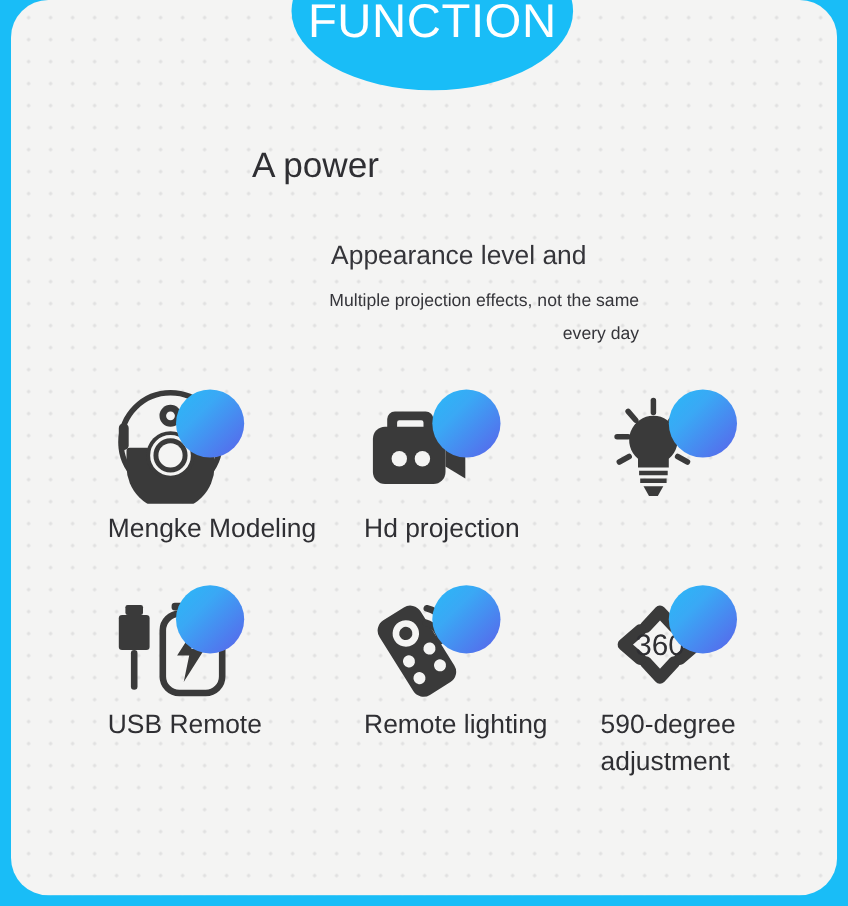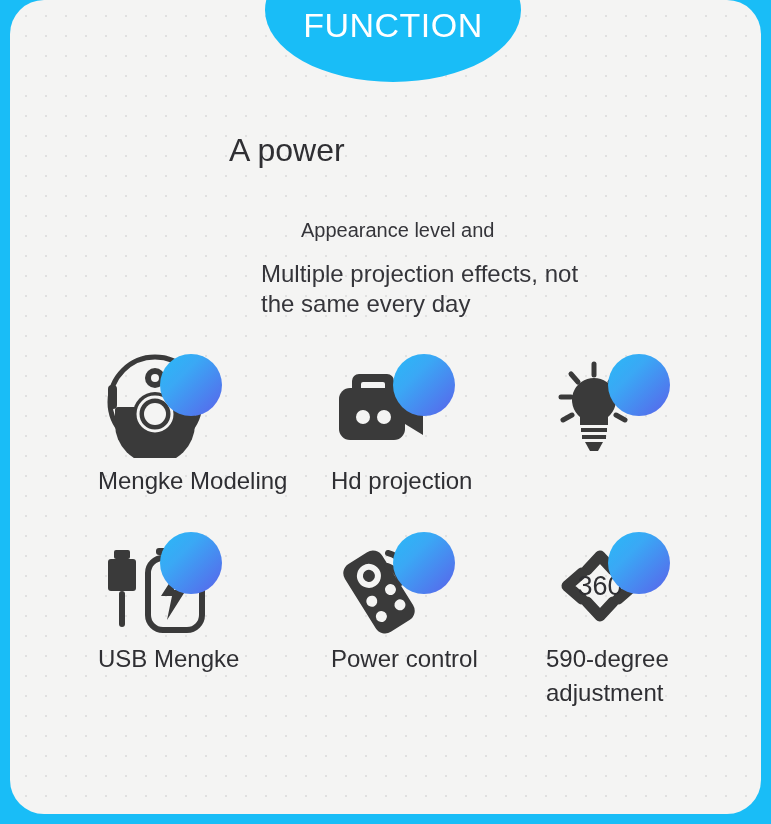"FUNCTION" .badge-label { font-size: 34px -> 43px }
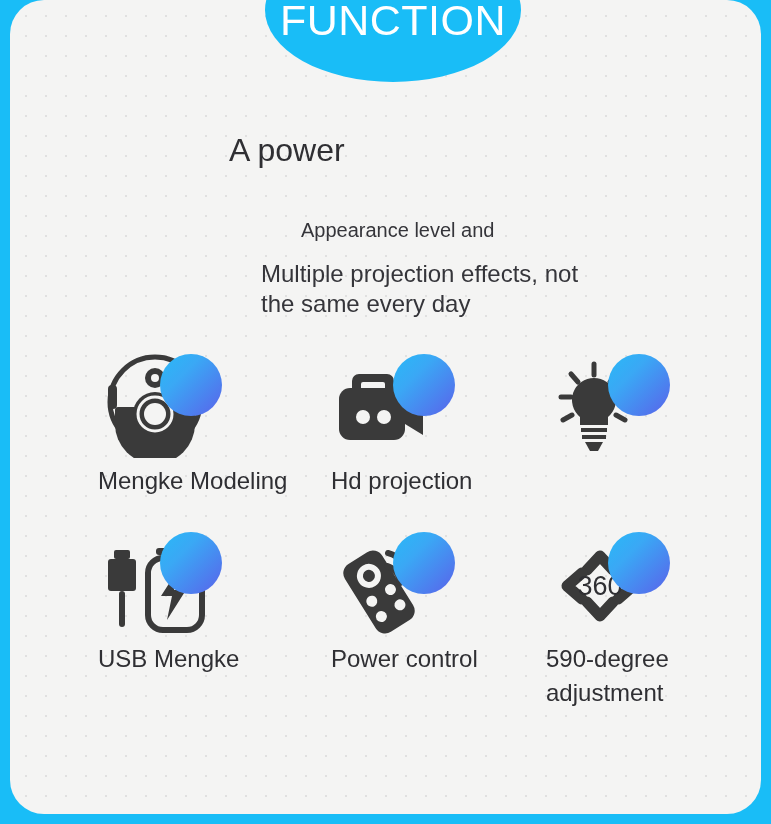"Appearance level and" .sub1 { font-size: 20px -> 24px }
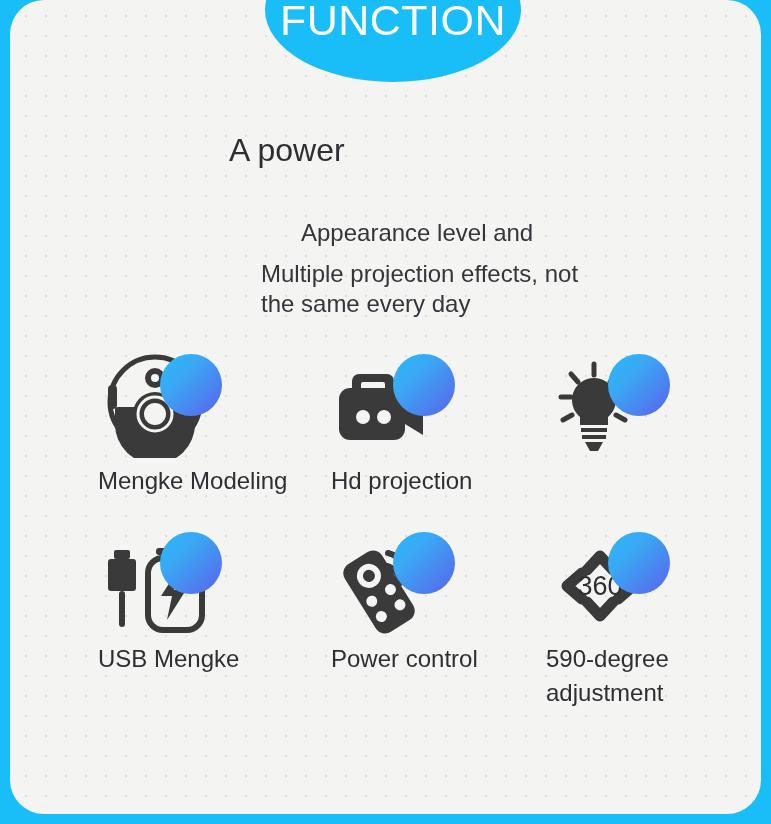"Multiple projection effects, not the" .sub2 { font-size: 24px -> 16px; text-align: none -> right }
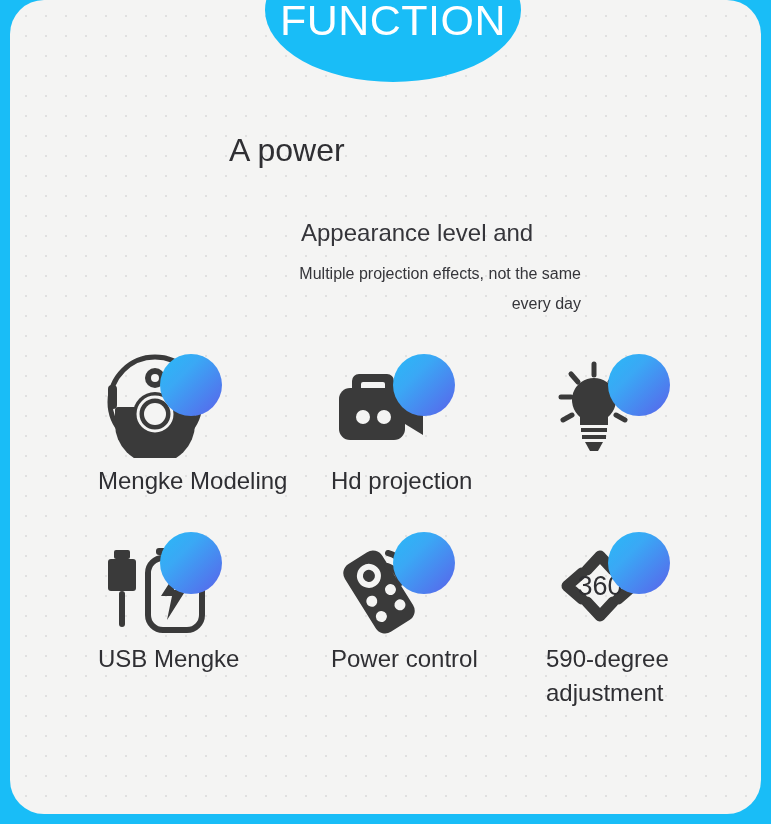"USB Mengke" div.feat-label { text: Mengke -> Remote }
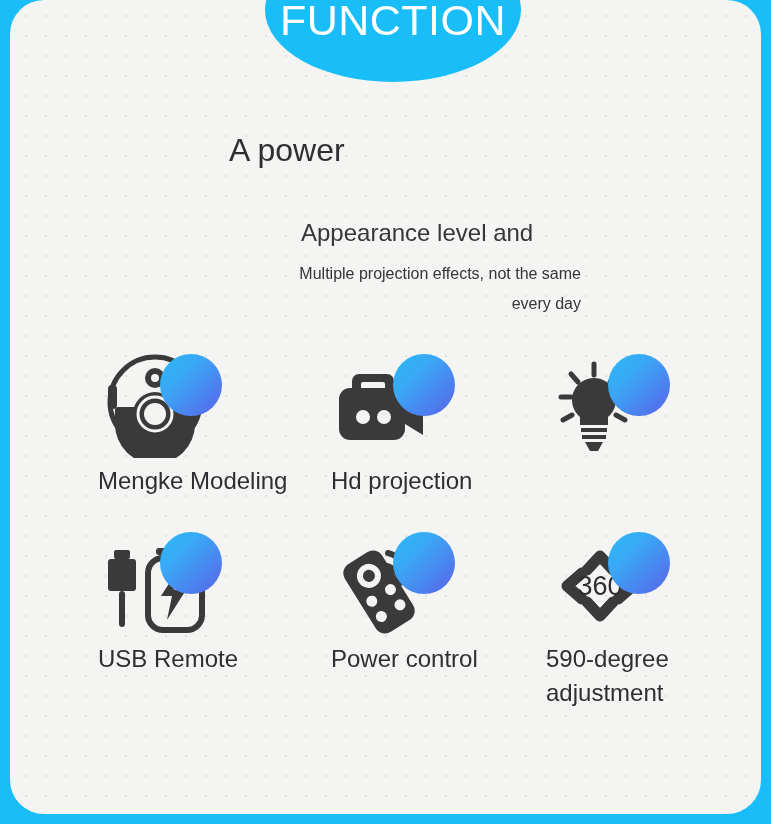"Power control" div.feat-label { text: Power control -> Remote lighting }
